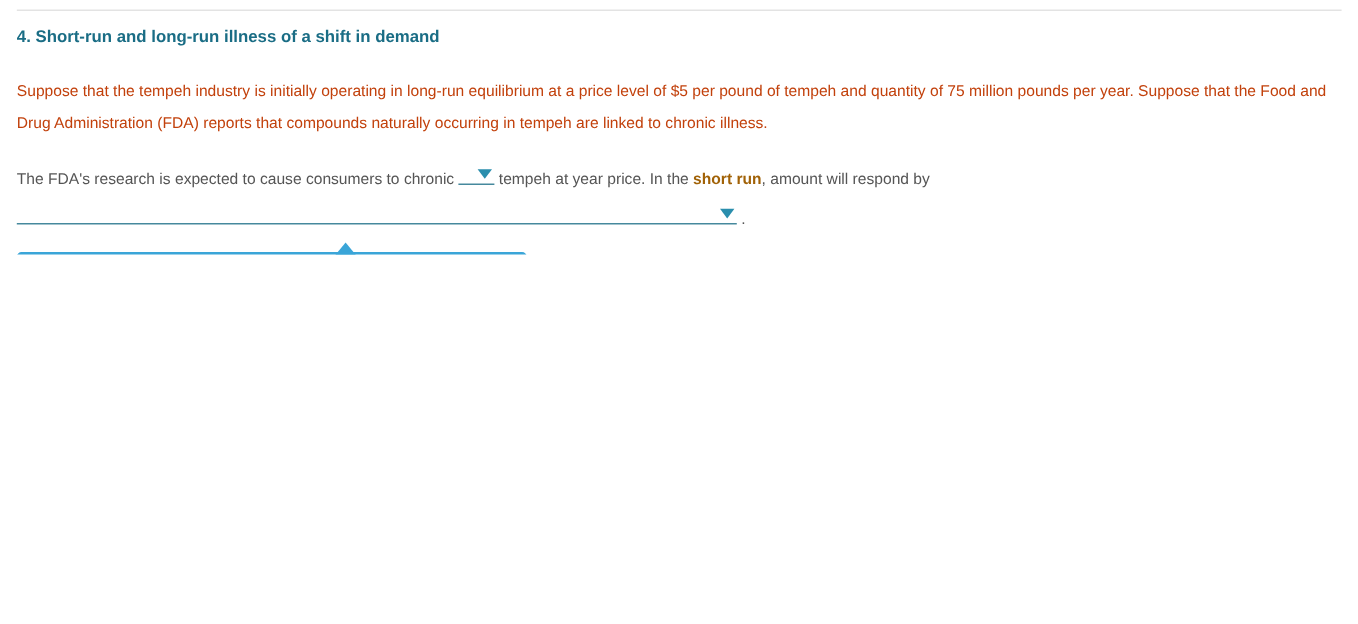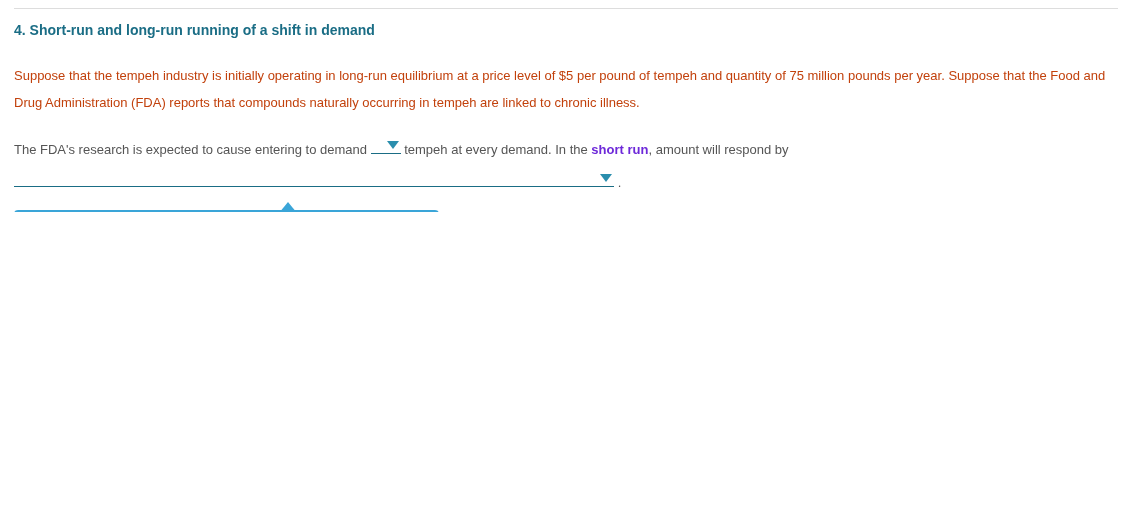"Short-run and long-run running of" span { text: running -> illness }
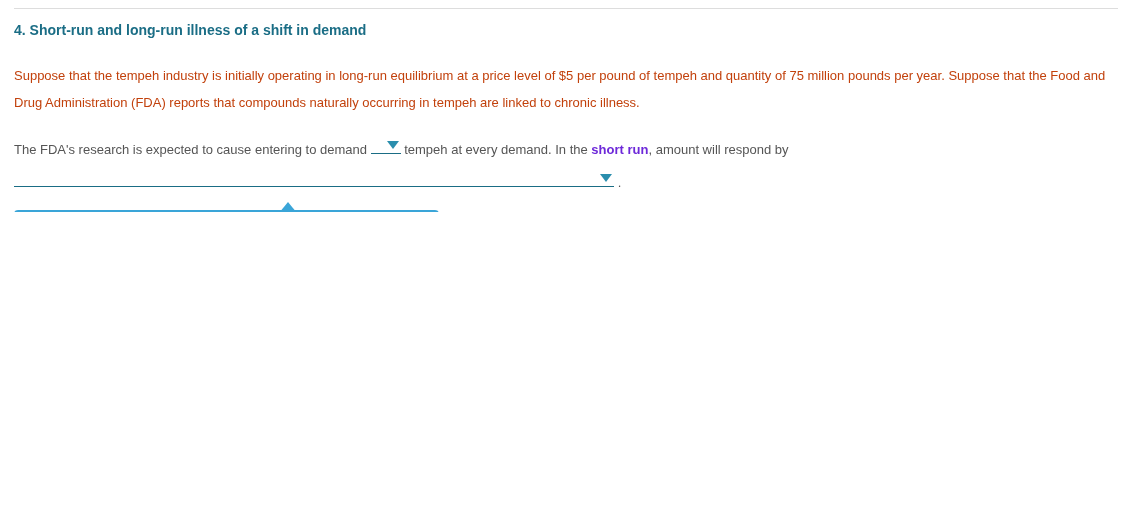"The FDA's research is expected" span { text: entering to demand -> consumers to chronic }
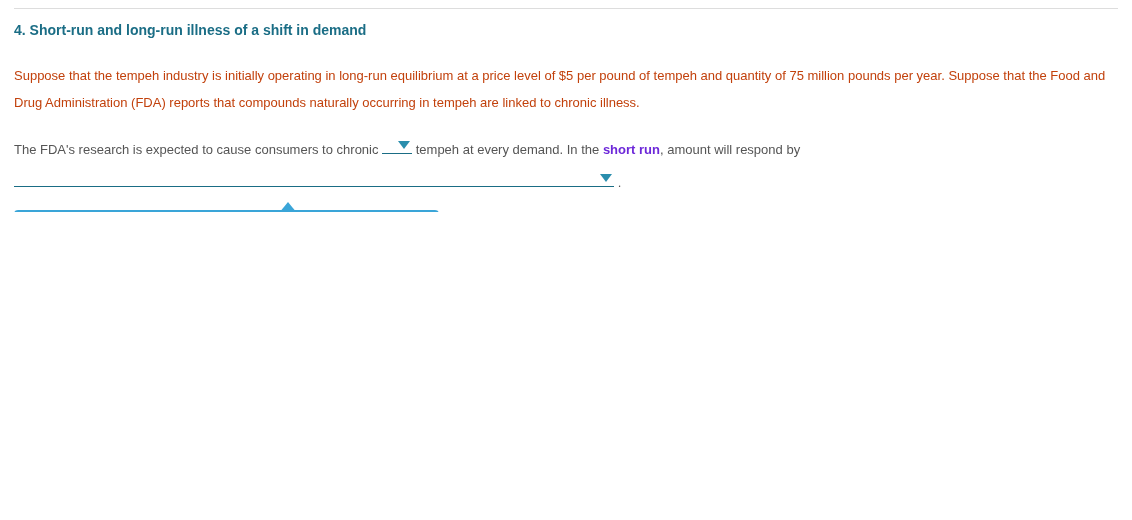"tempeh at every demand. In" span { text: every demand -> year price }
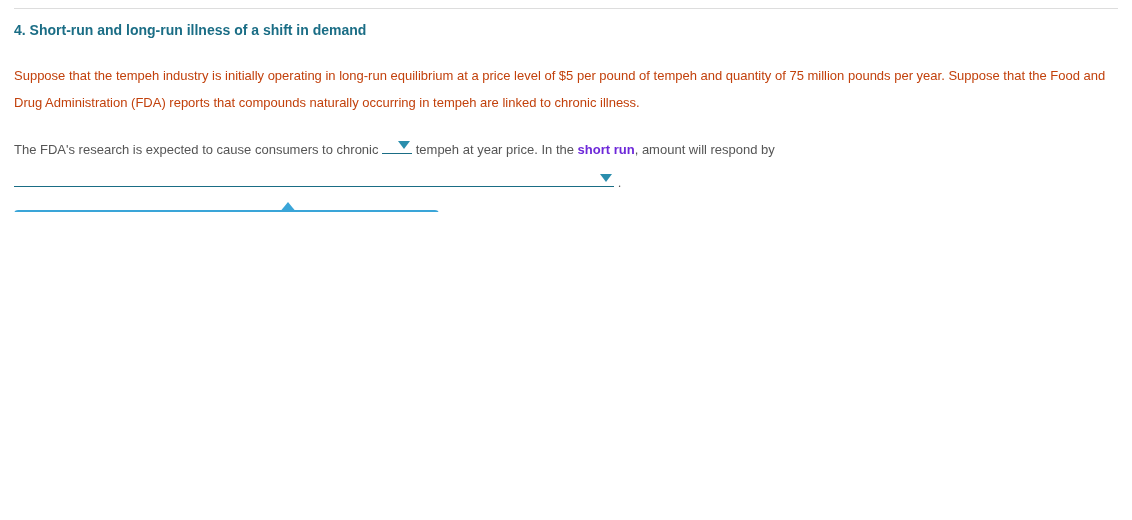"short run" .bold { color: #6d28d9 -> #a16207 }
